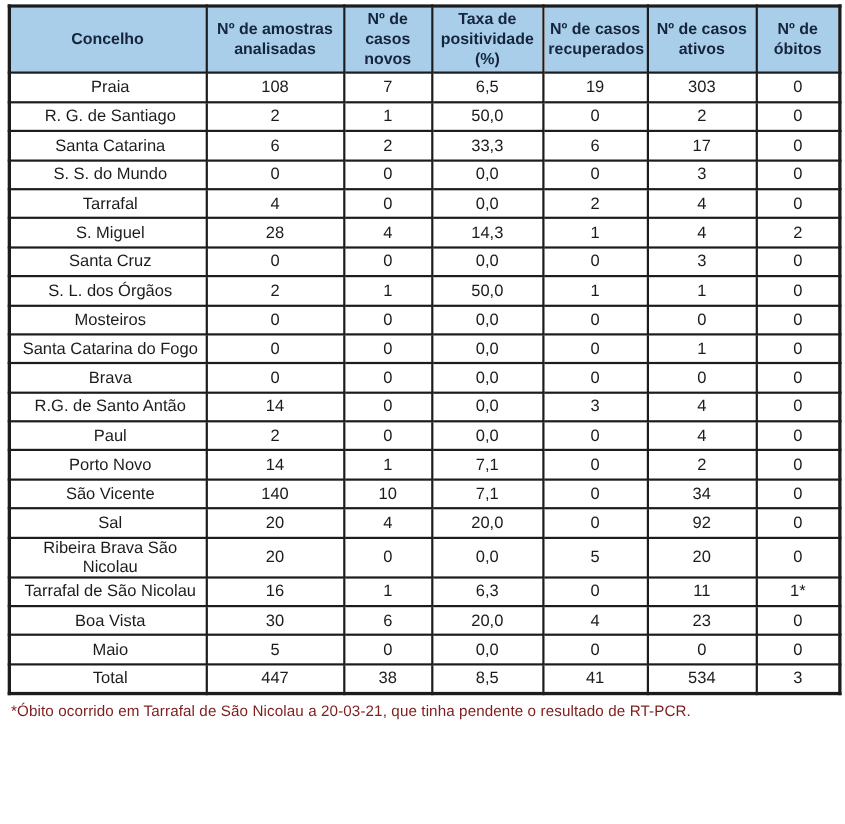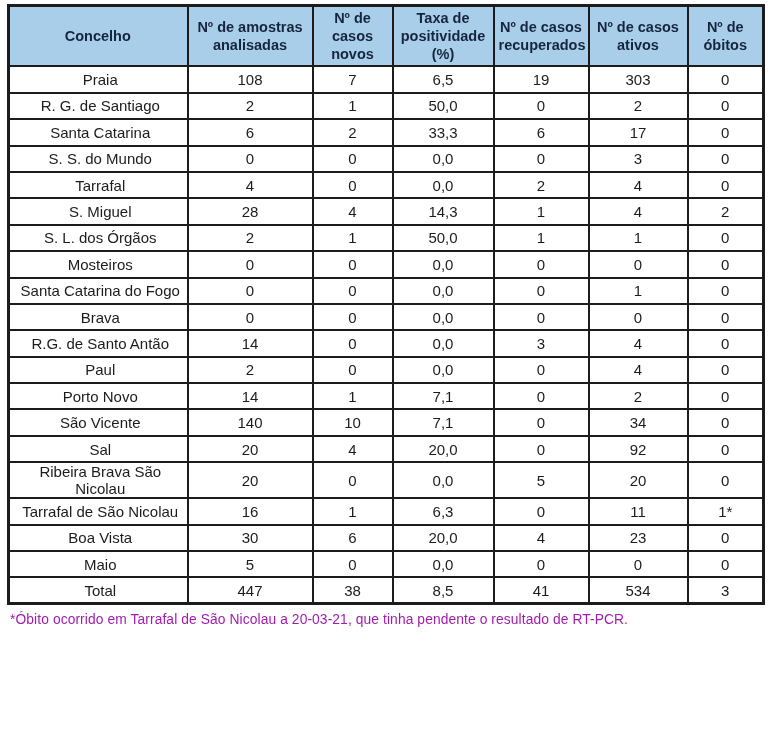"Santa Cruz" tr { html: none -> <tr> <td>Santa Cruz</td> <td>0</td> <td>0</td> <td>0,0</td> <td>0</td> <td>3</td> <td>0</td> </tr> }
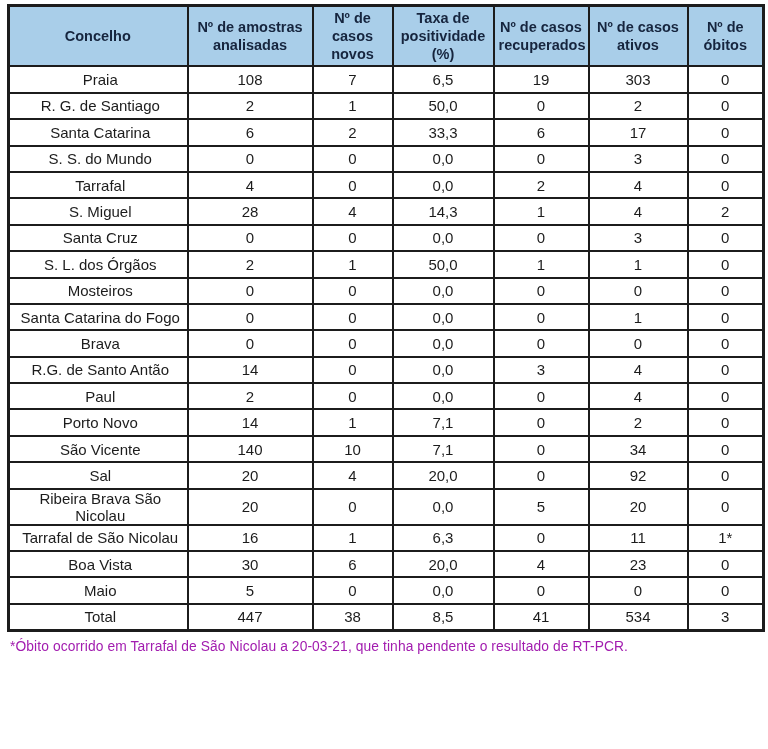"*Óbito ocorrido em Tarrafal de" .footnote { color: #a21caf -> #7f1d1d }
